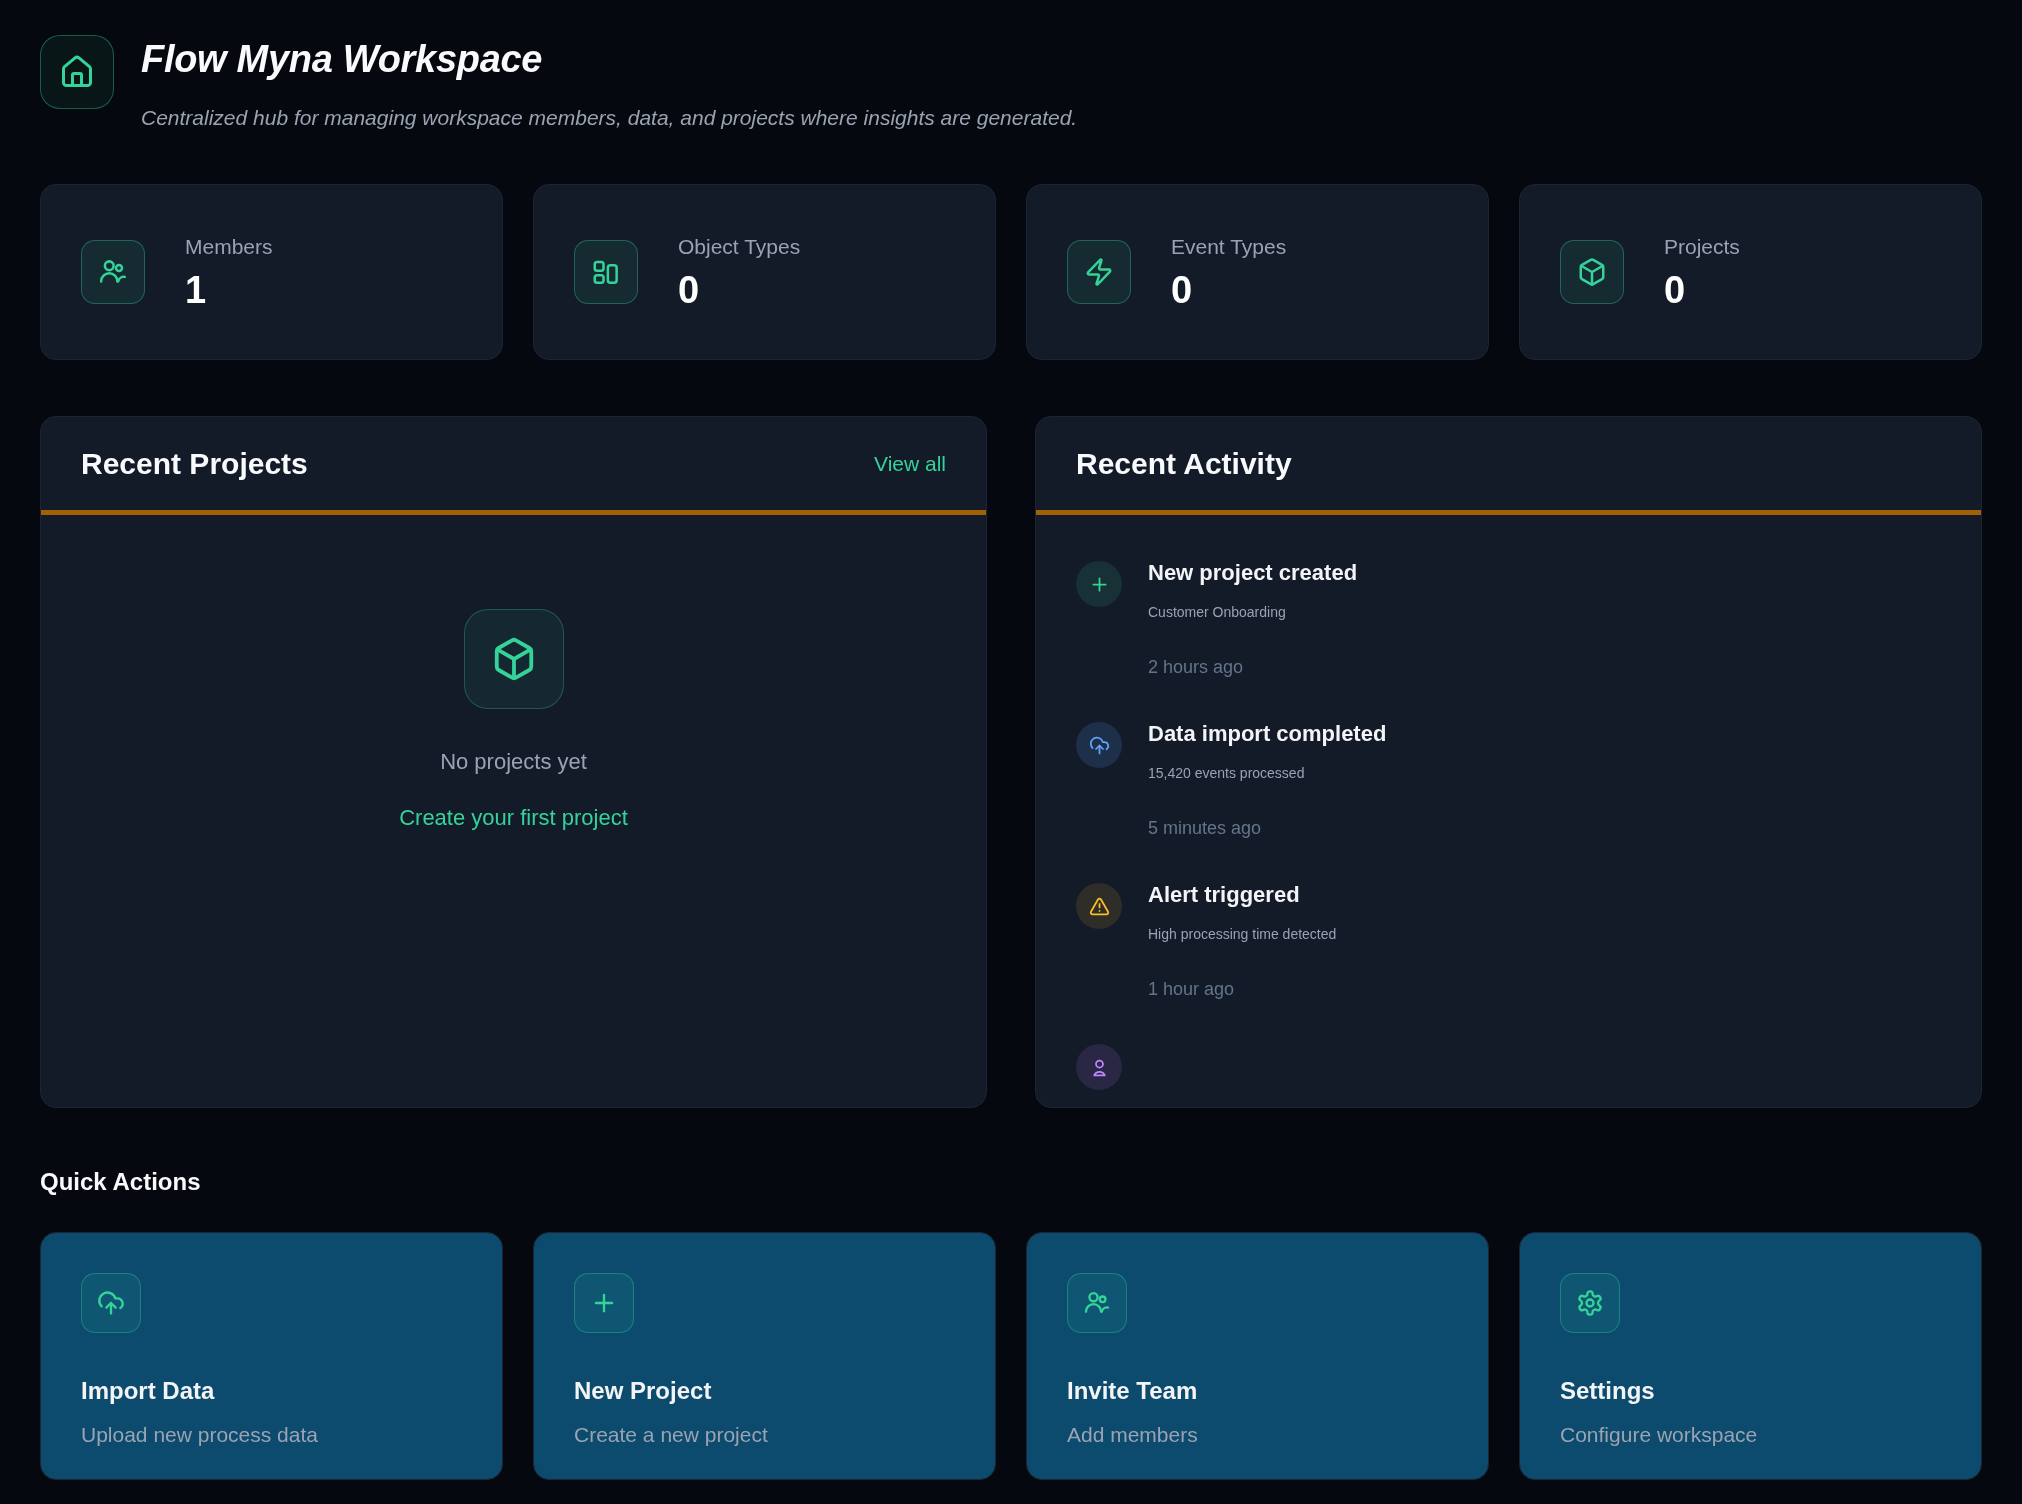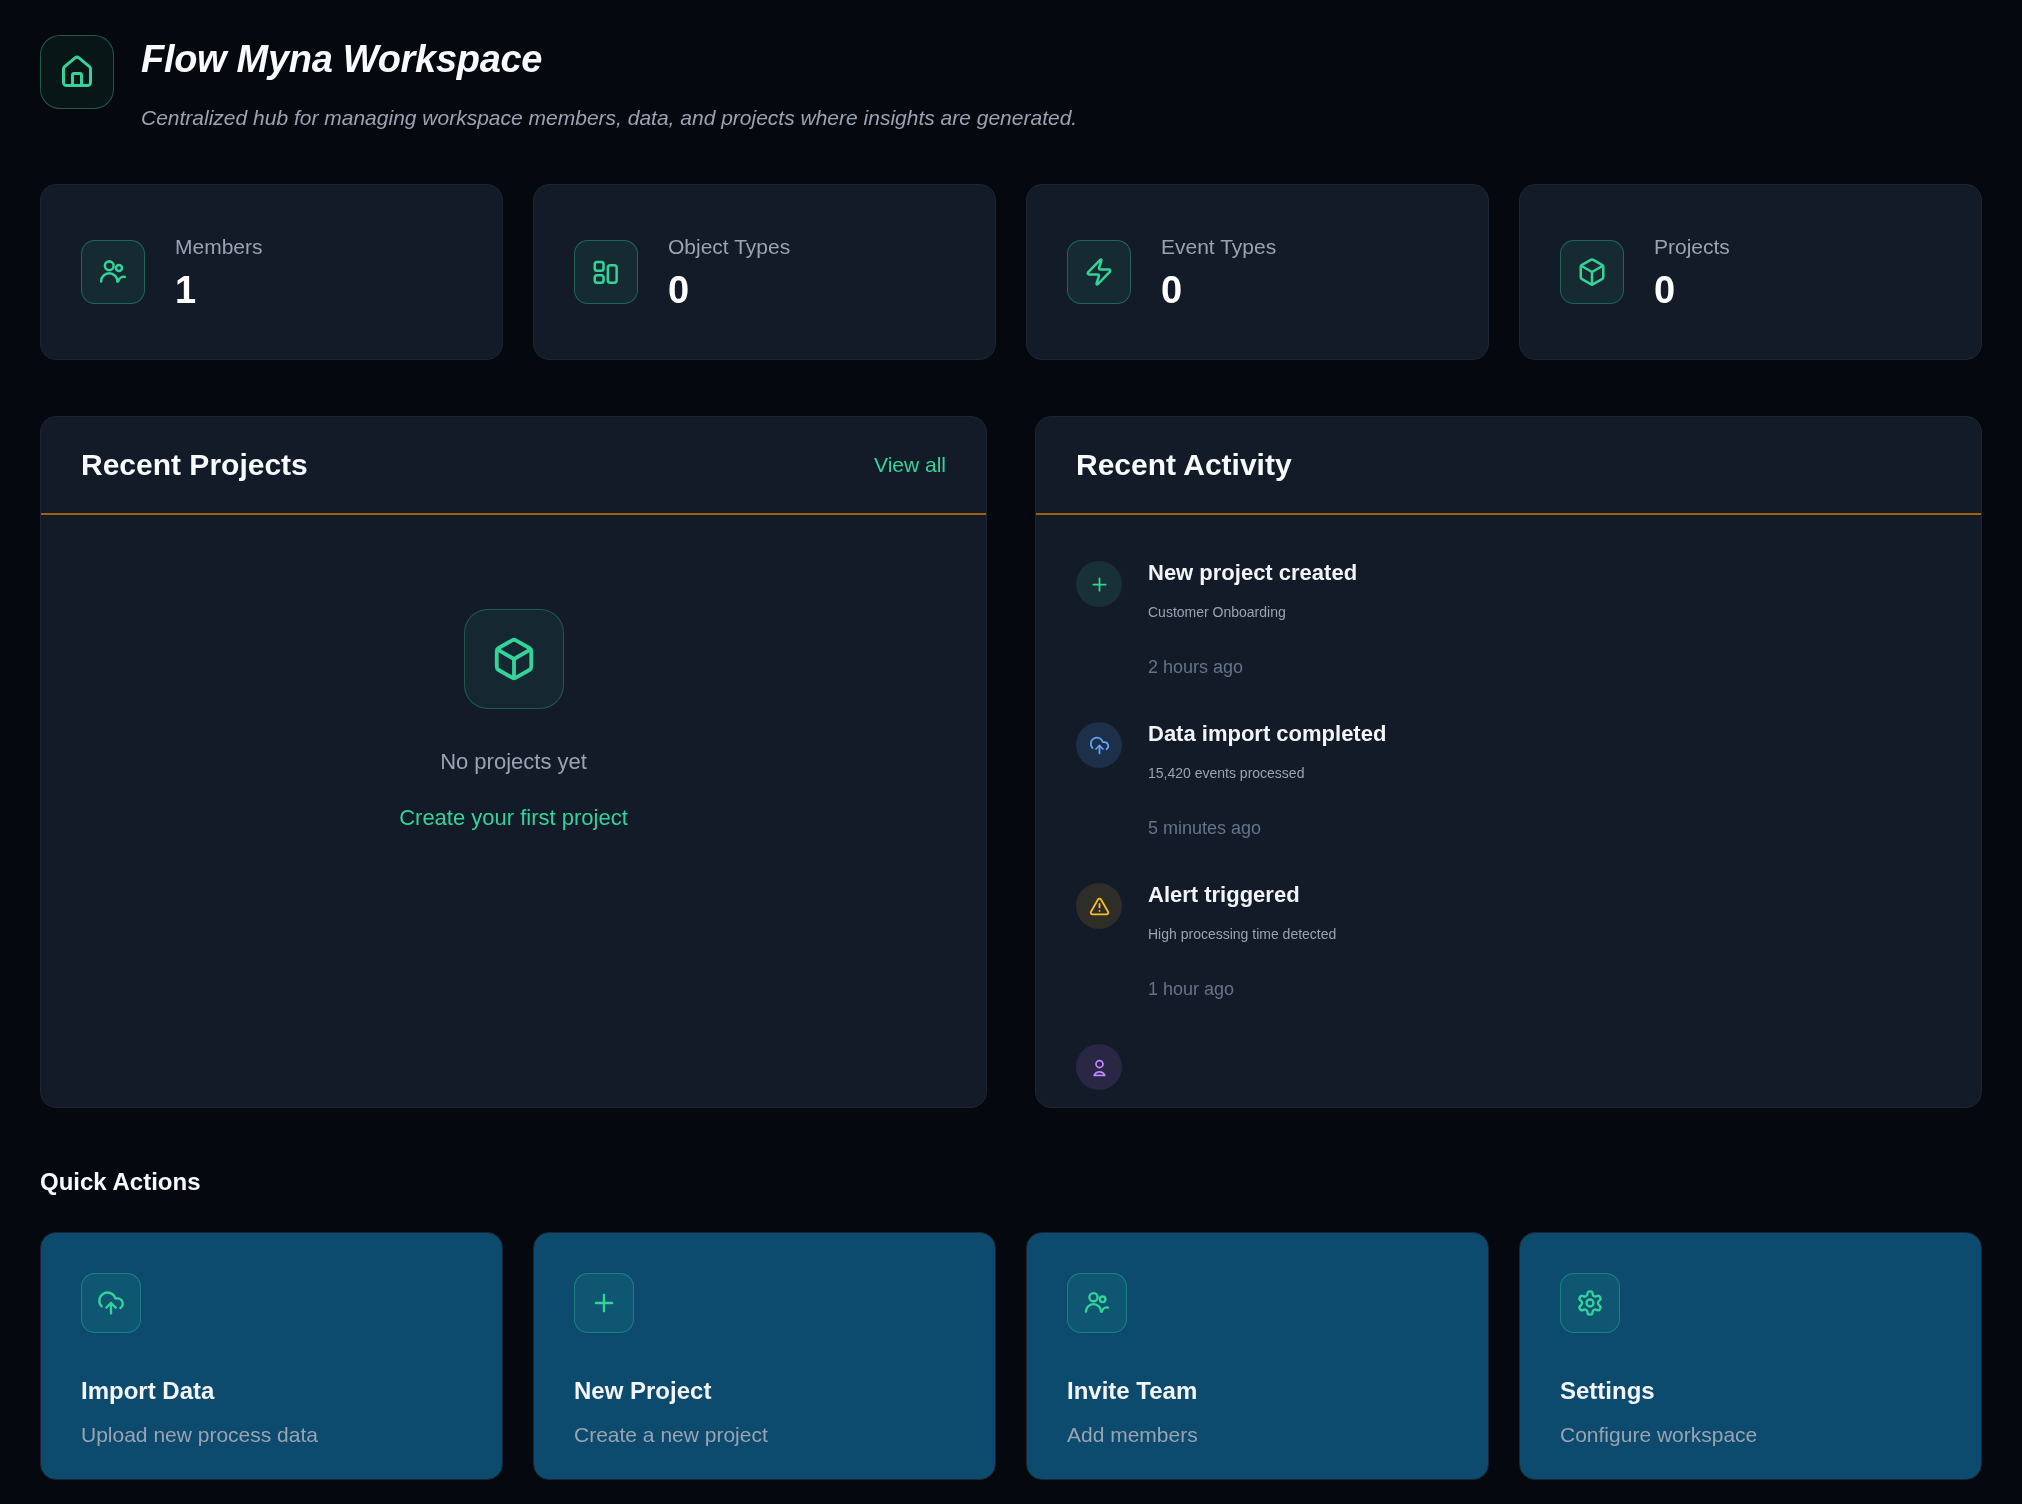"Members" .stat-card { gap: 30px -> 40px }
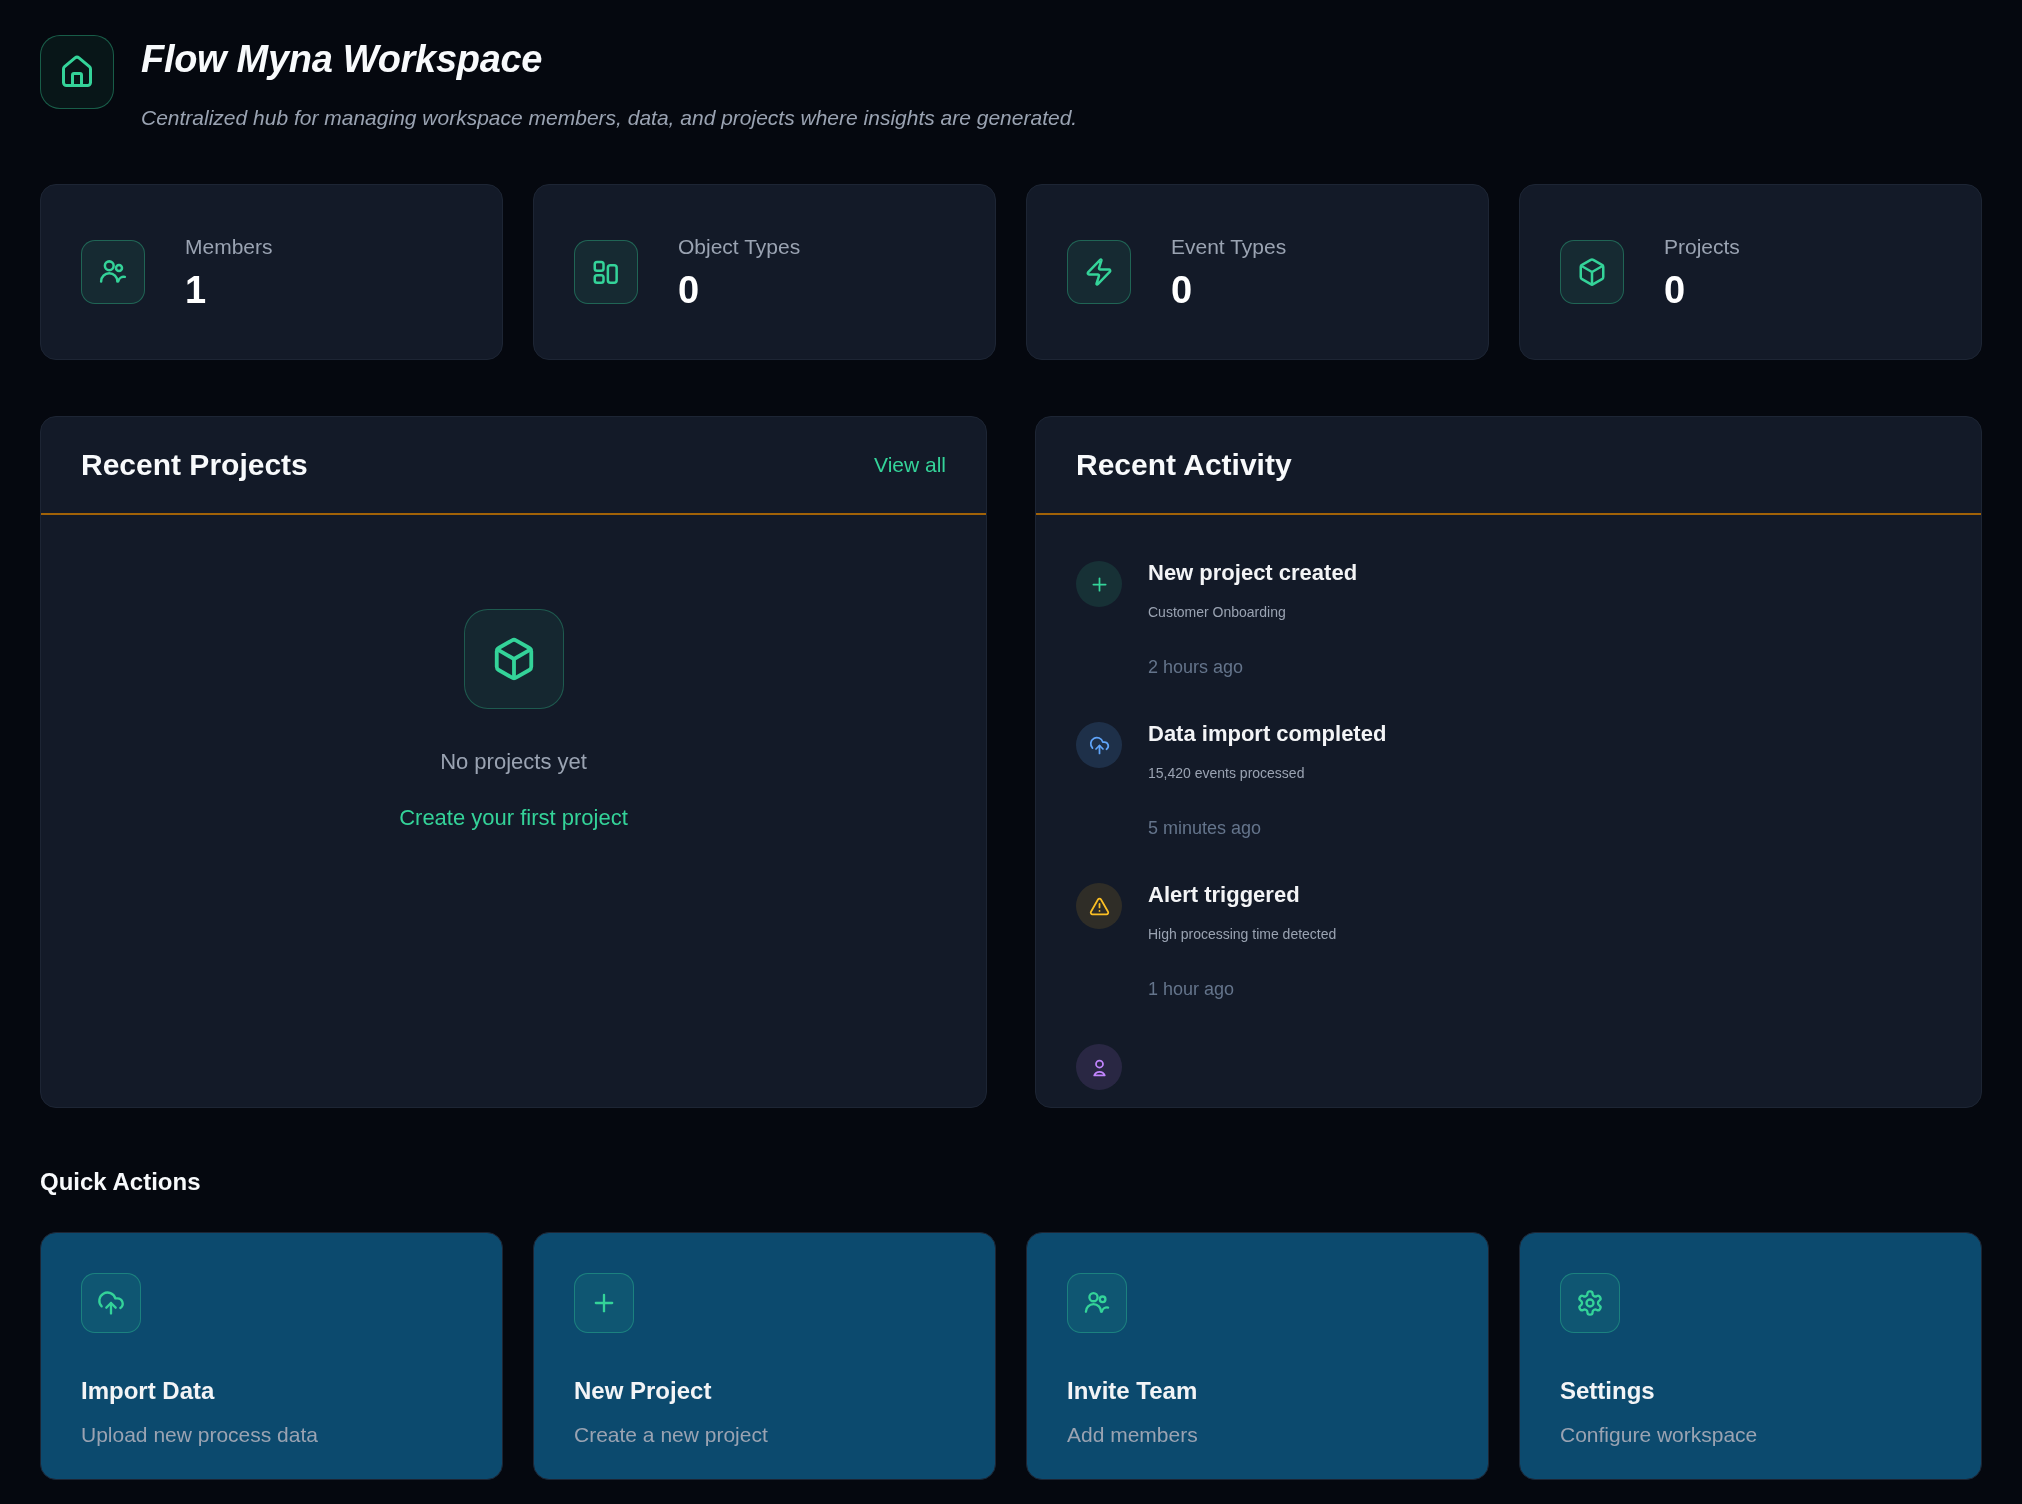"Recent Projects" .panel-header { border-bottom: 2px solid #a16207 -> 5px solid #a16207 }
